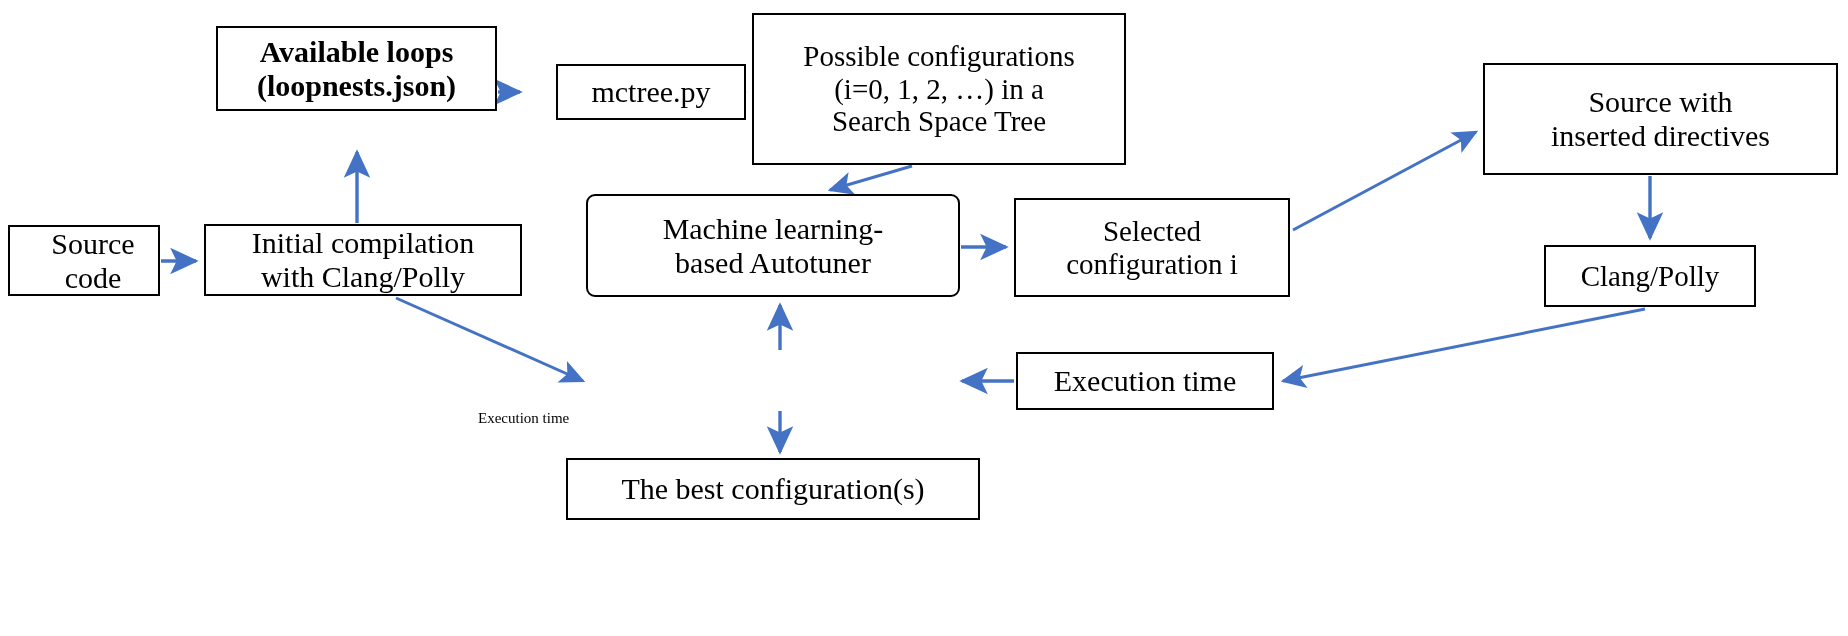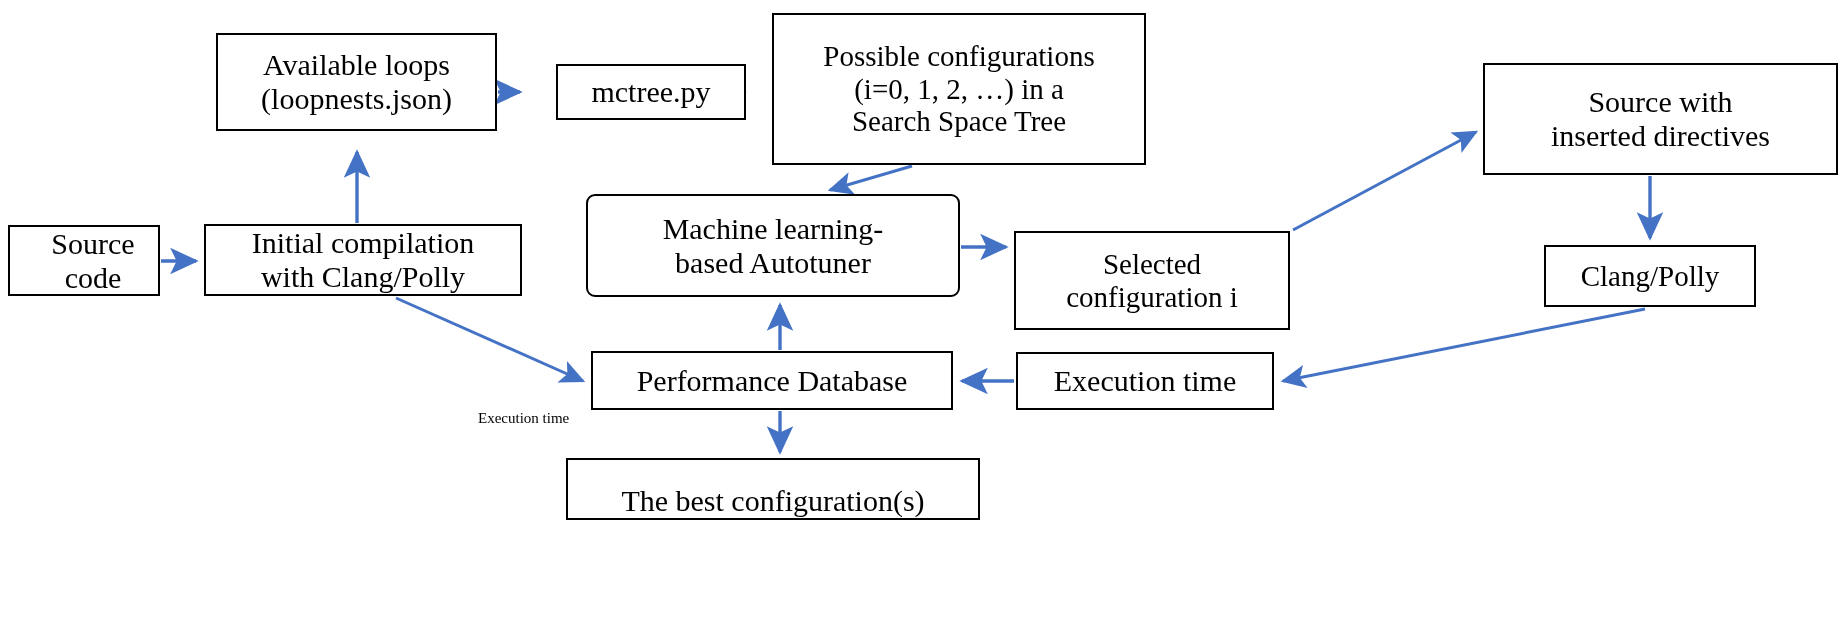"Available loops" .n-available-loops { font-weight: none -> bold; height: 98px -> 85px; top: 33px -> 26px }
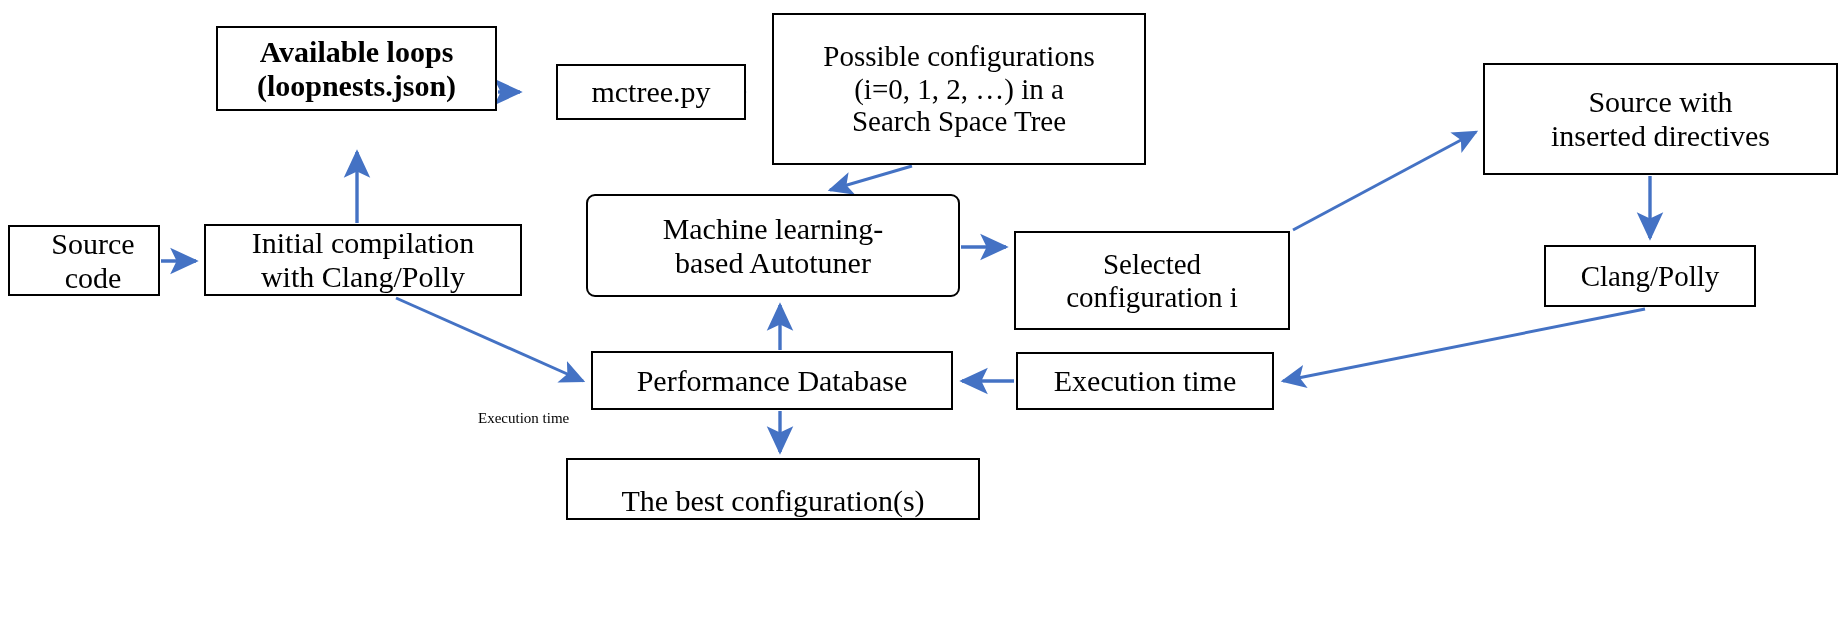"Possible configurations" .n-possible-configs { margin-left: 20px -> none }
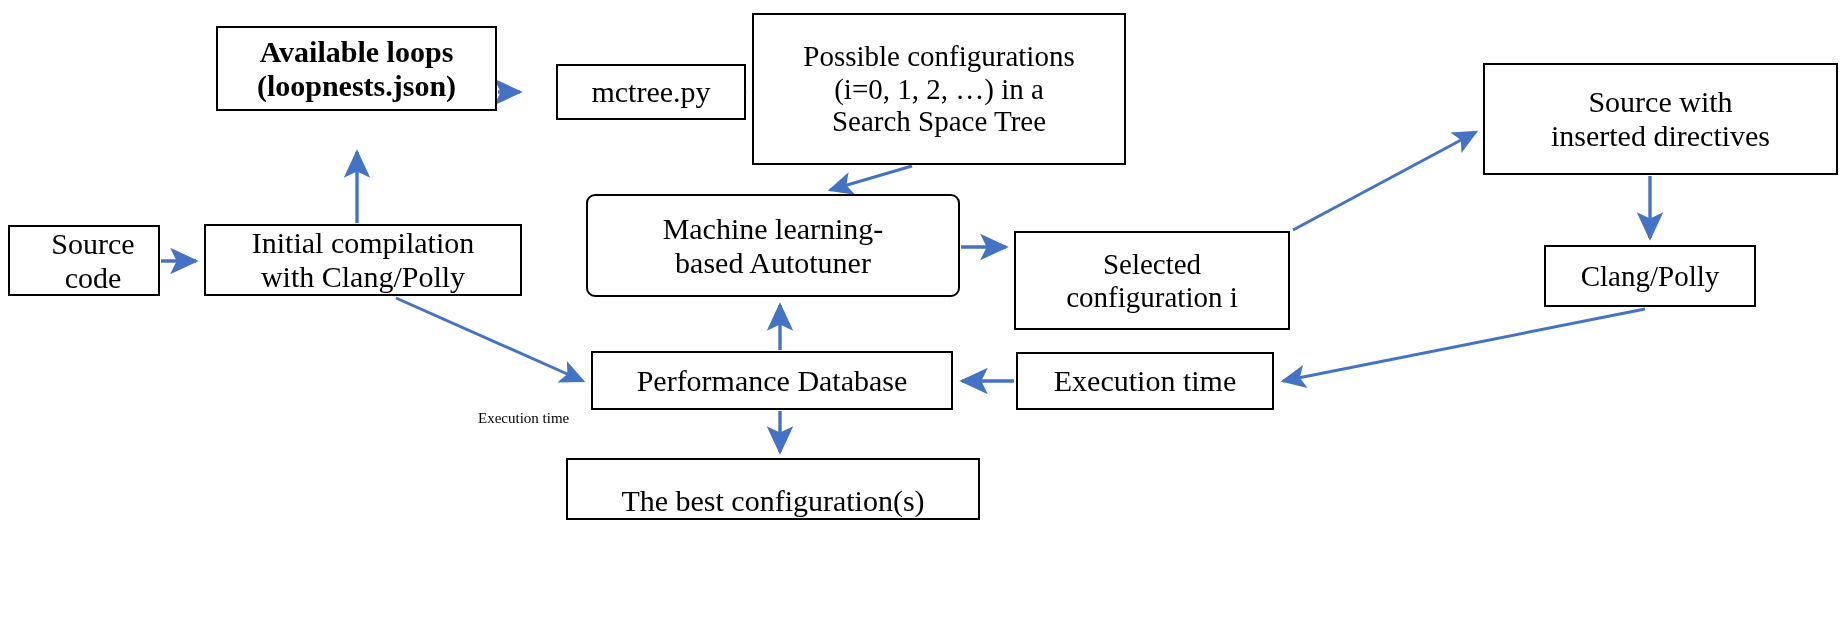"Selected" .n-selected-config { margin-top: 33px -> none }
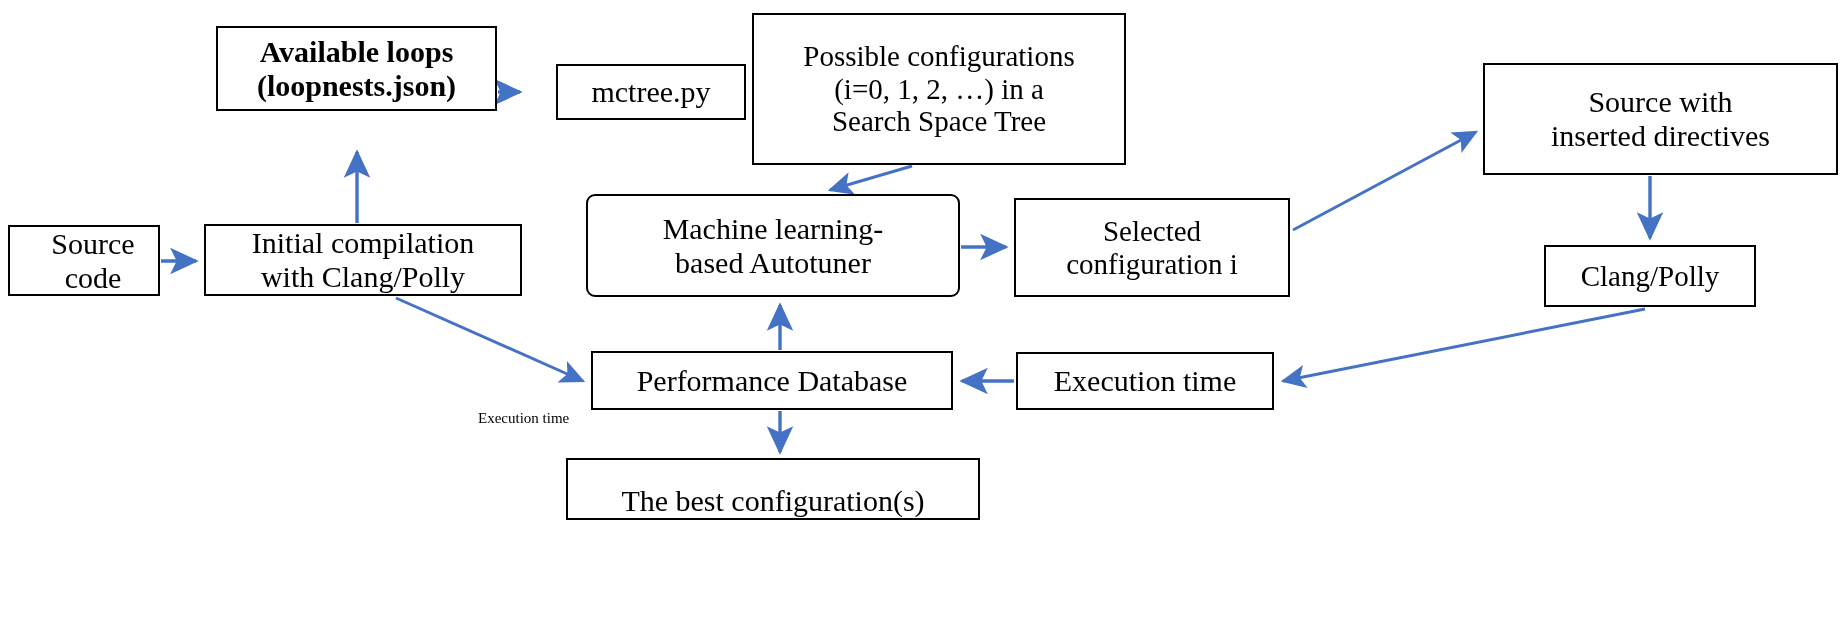"Performance Database" div.node { html: <div> <span>Performance Database</span> </div> -> none }
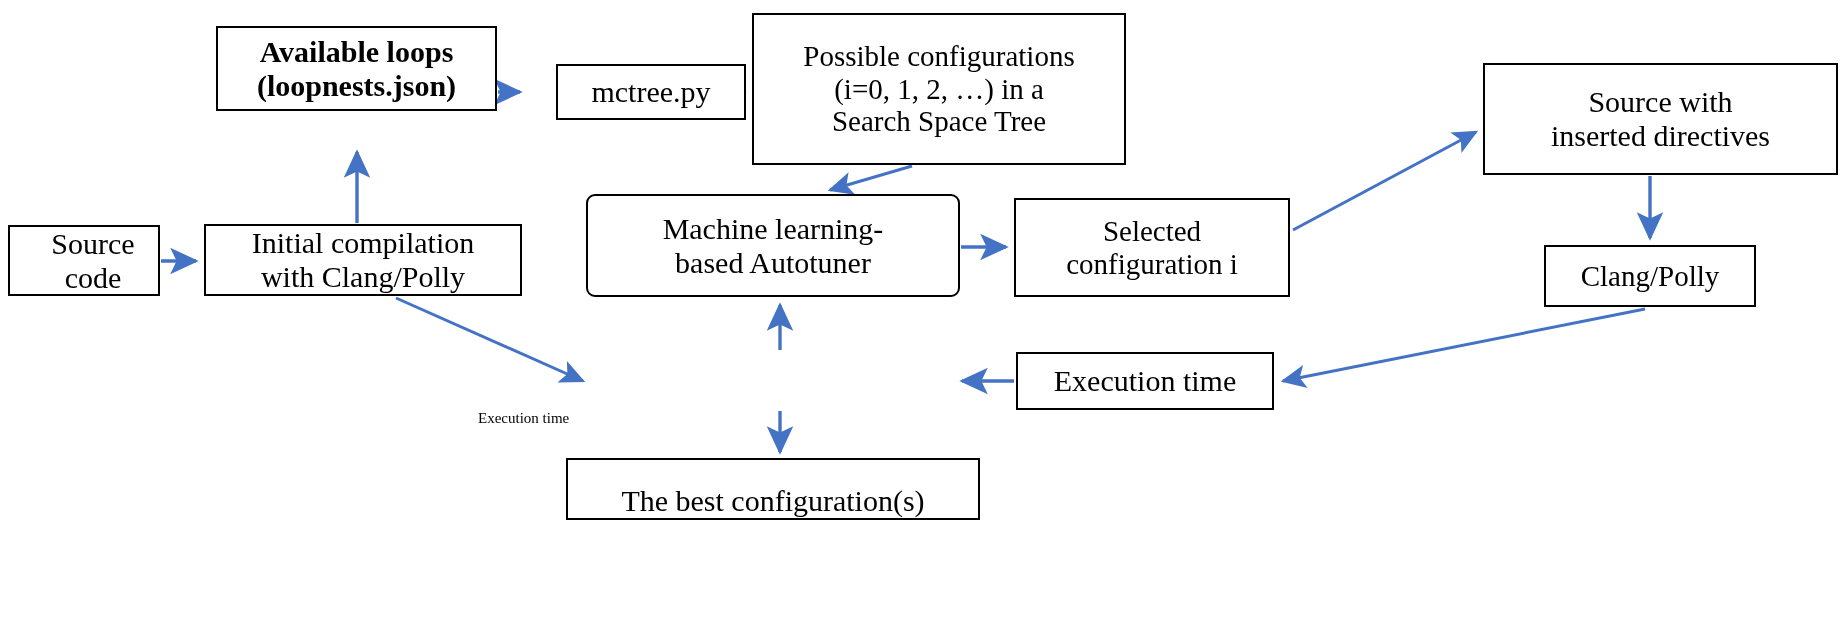"The best configuration(s)" .n-best-config { align-items: flex-end -> none }
